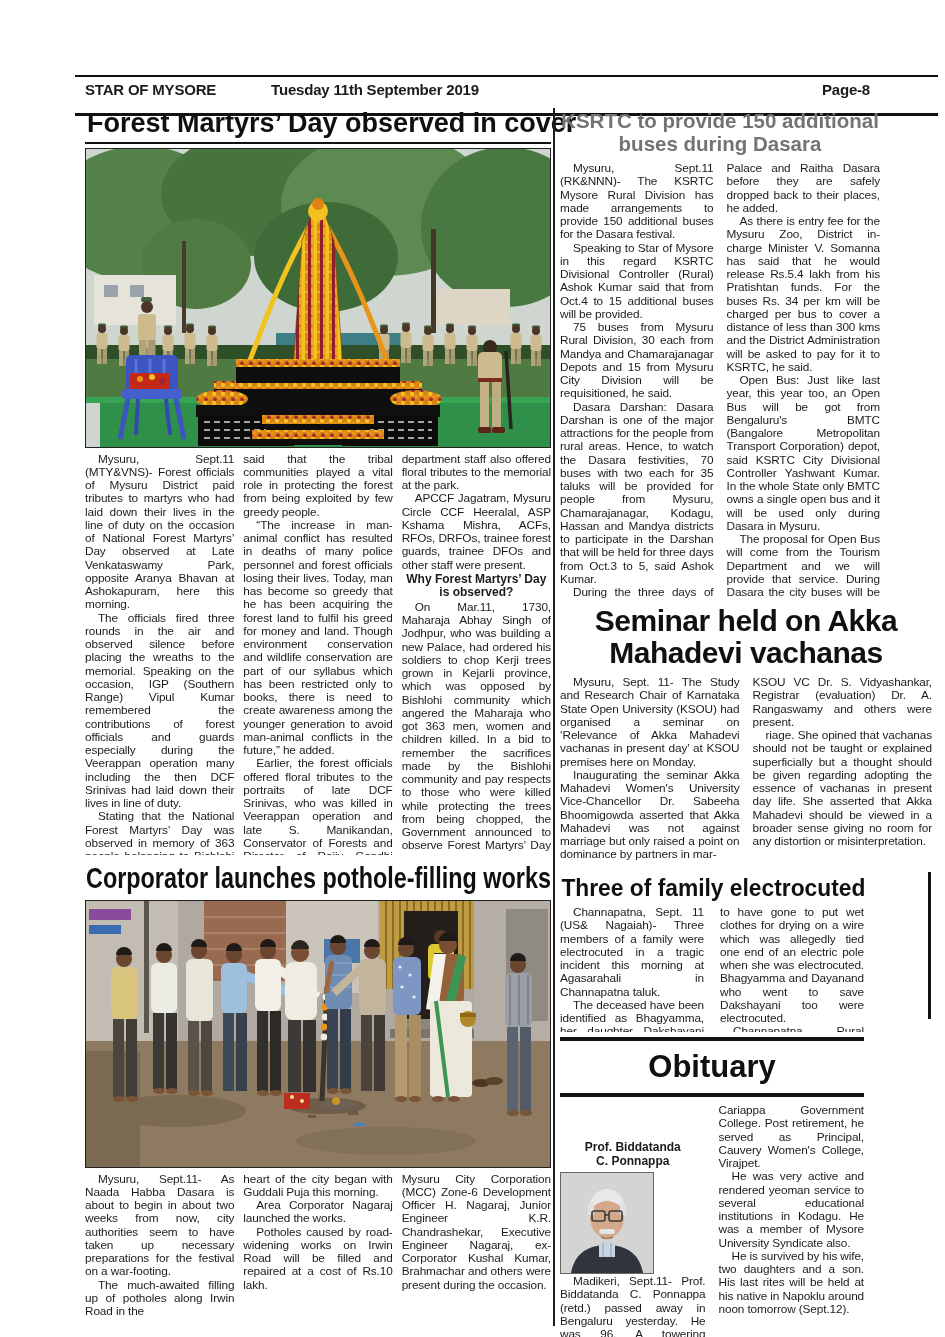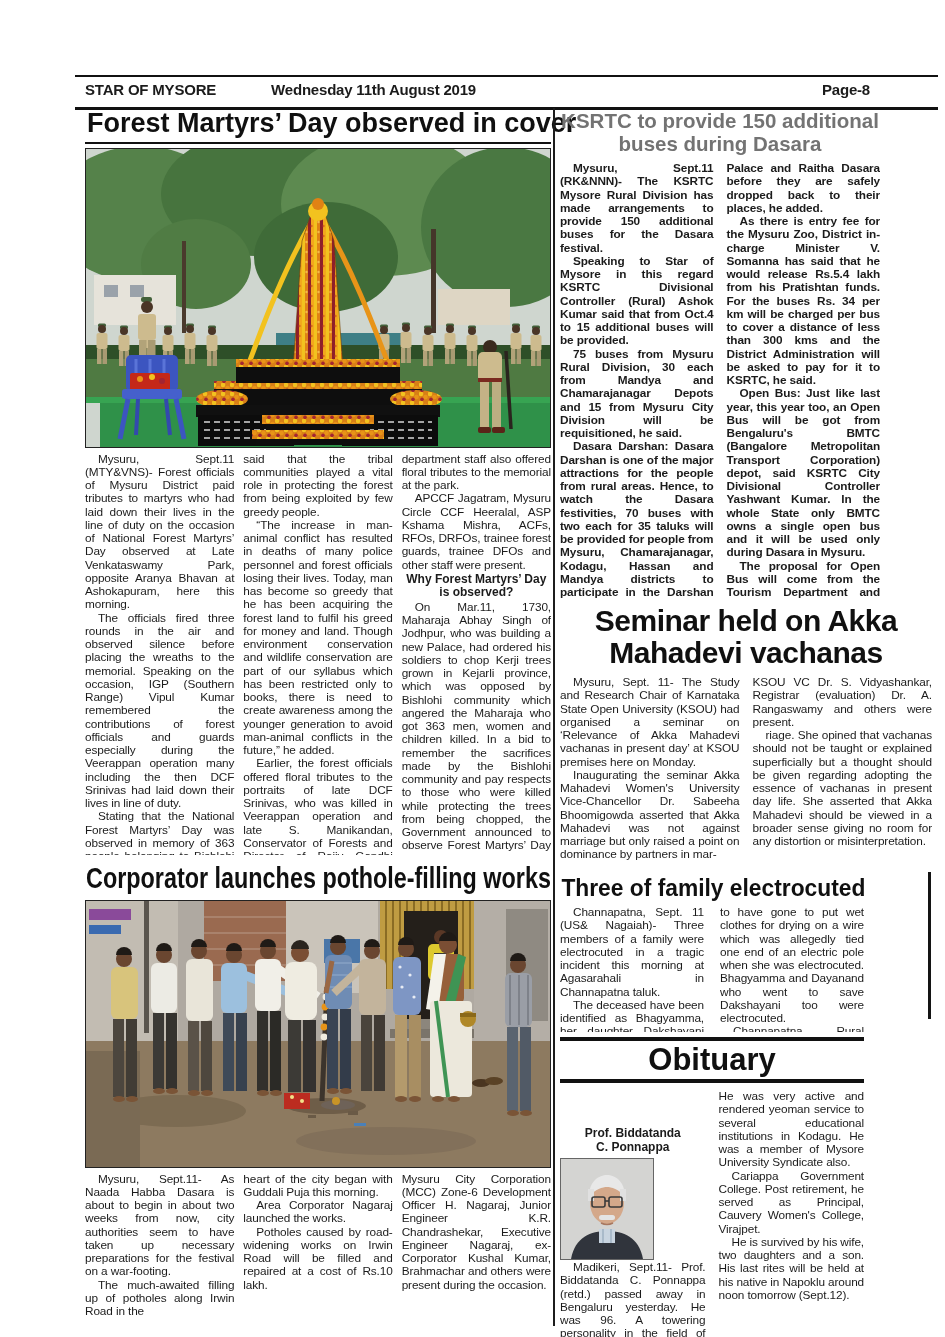"STAR OF MYSORE" .mast { padding: 4px 10px 9px 10px -> 4px 10px 15px 10px }
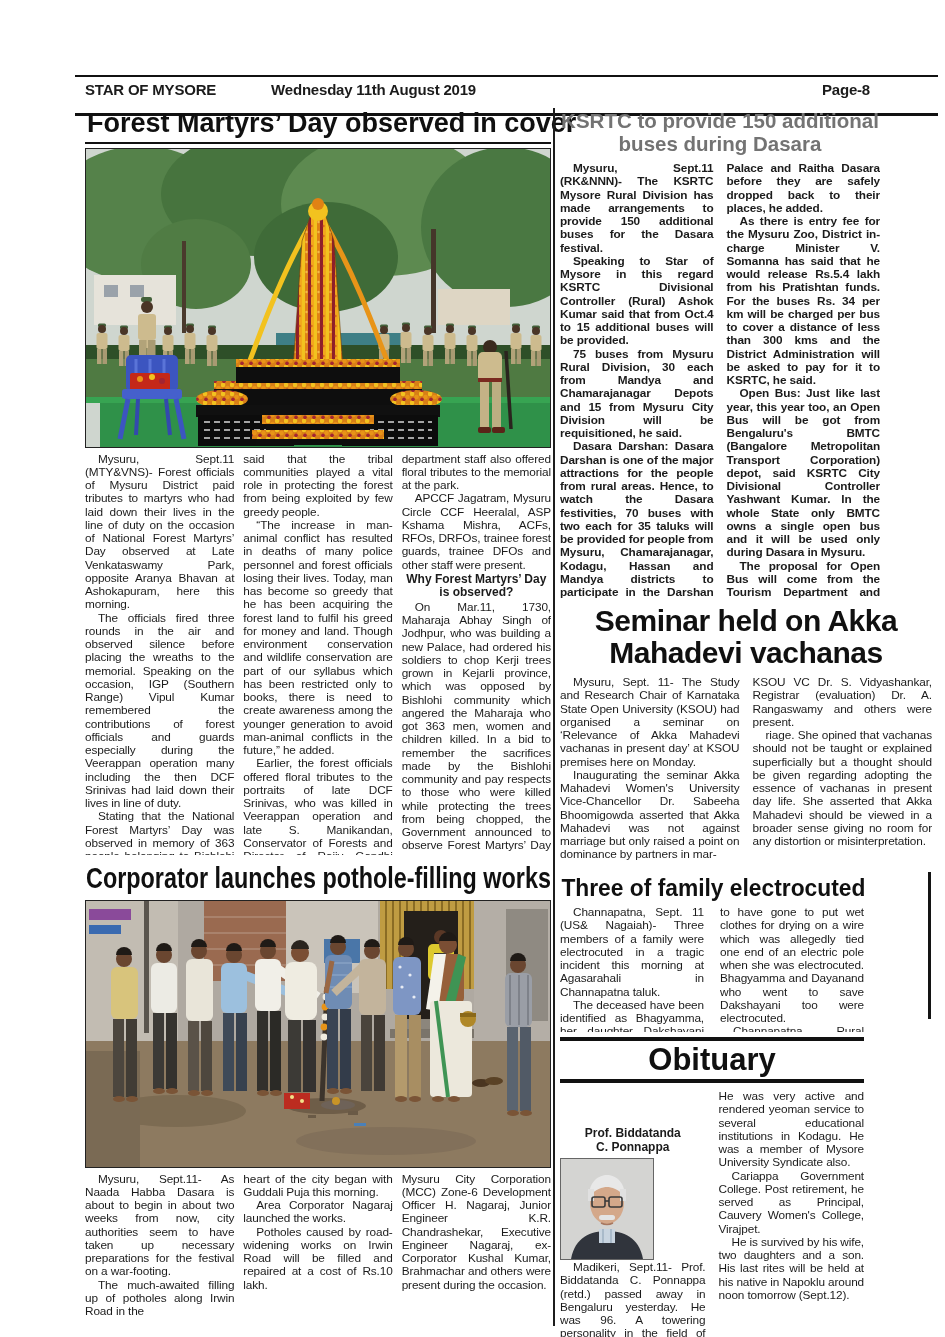"Wednesday 11th August 2019" span.date { text: Wednesday 11th August -> Tuesday 11th September }
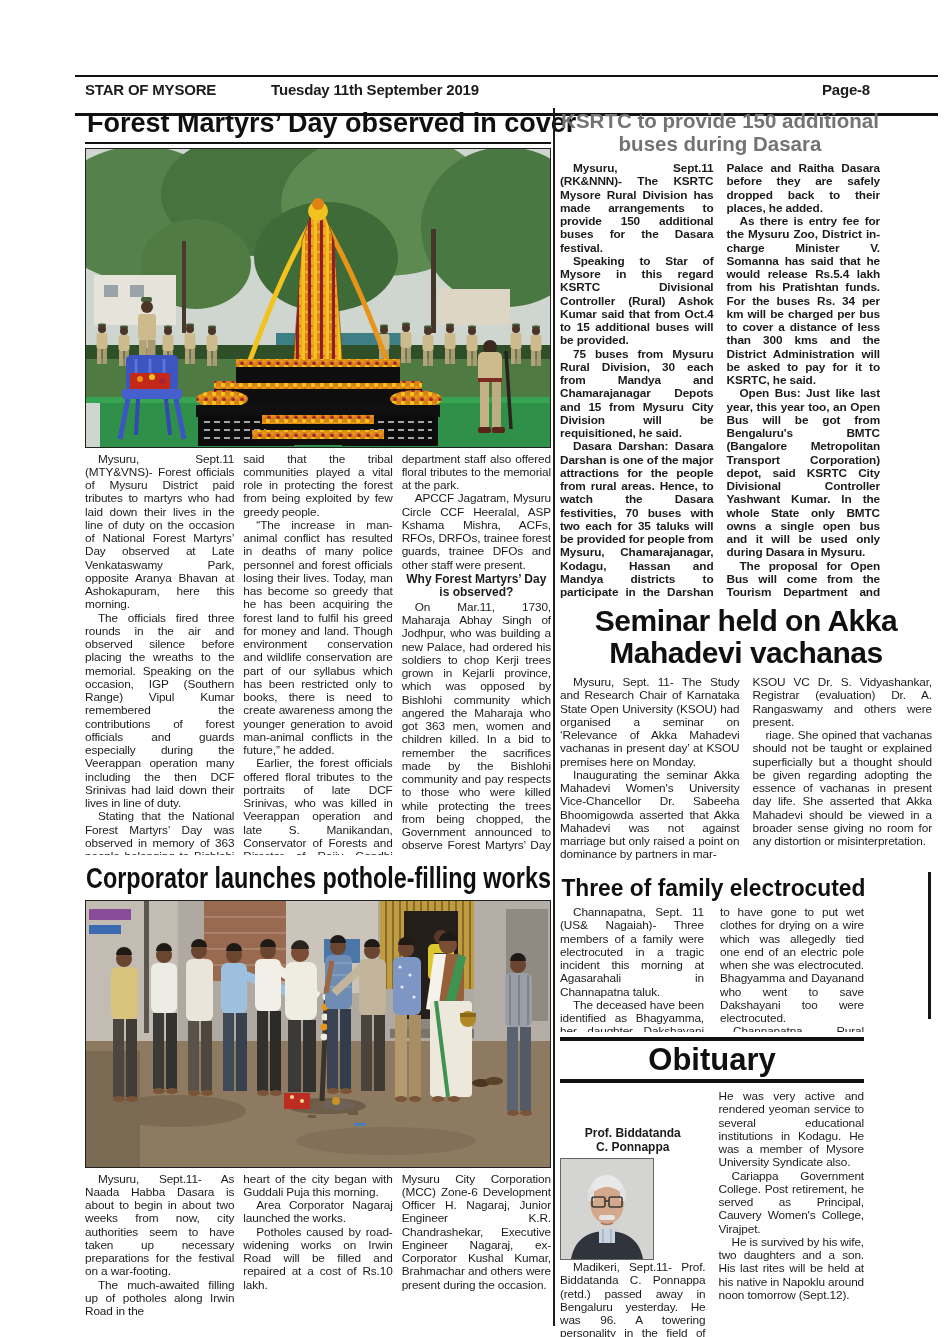"Mysuru, Sept.11 (RK&NNN)- The KSRTC" .ksrtc-body { font-weight: bold -> none }
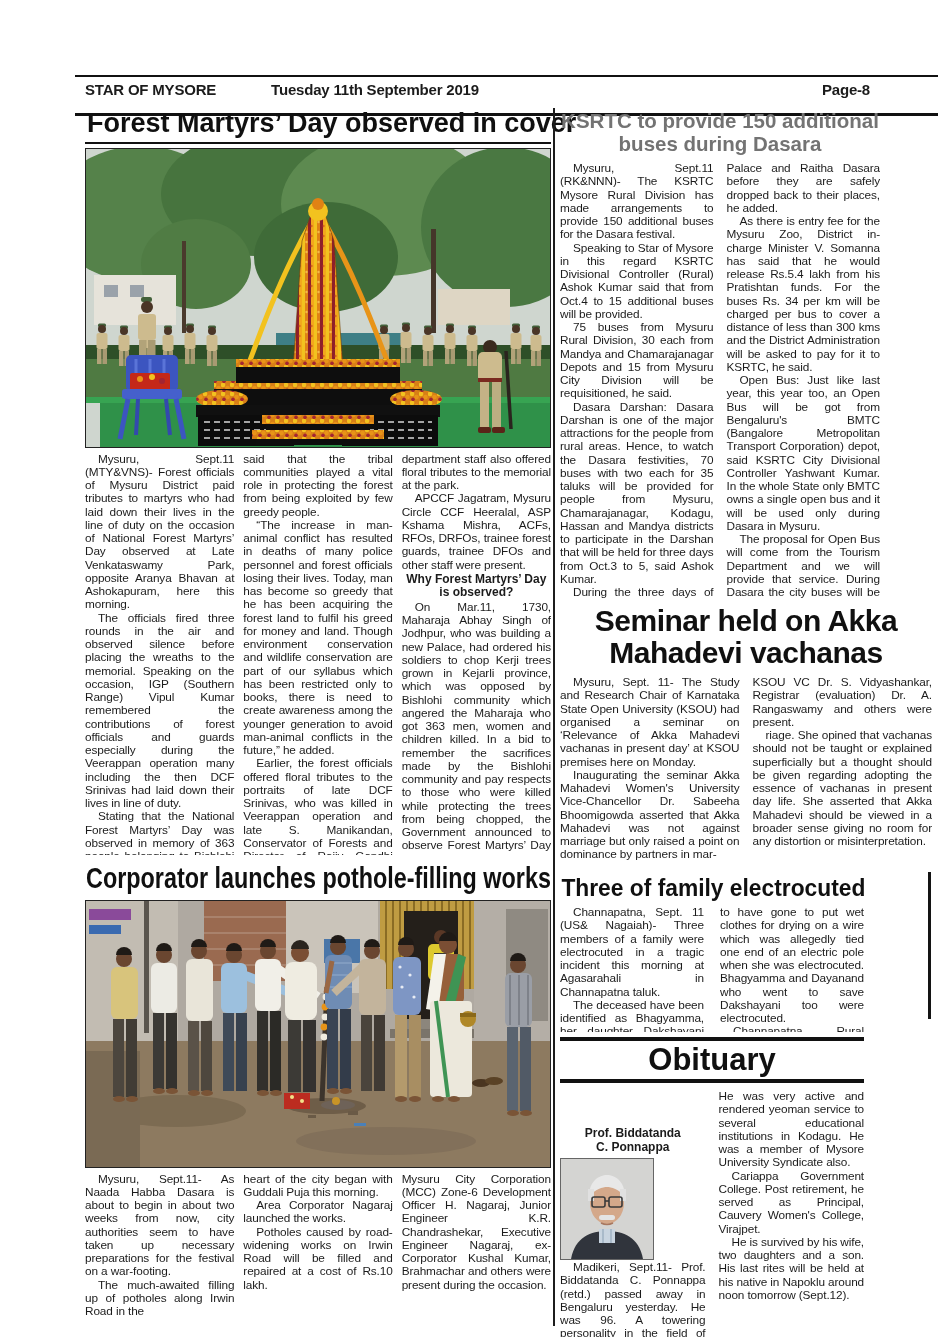"Obituary" .hl-obit { padding: 2px 0 -> 9px 0 }
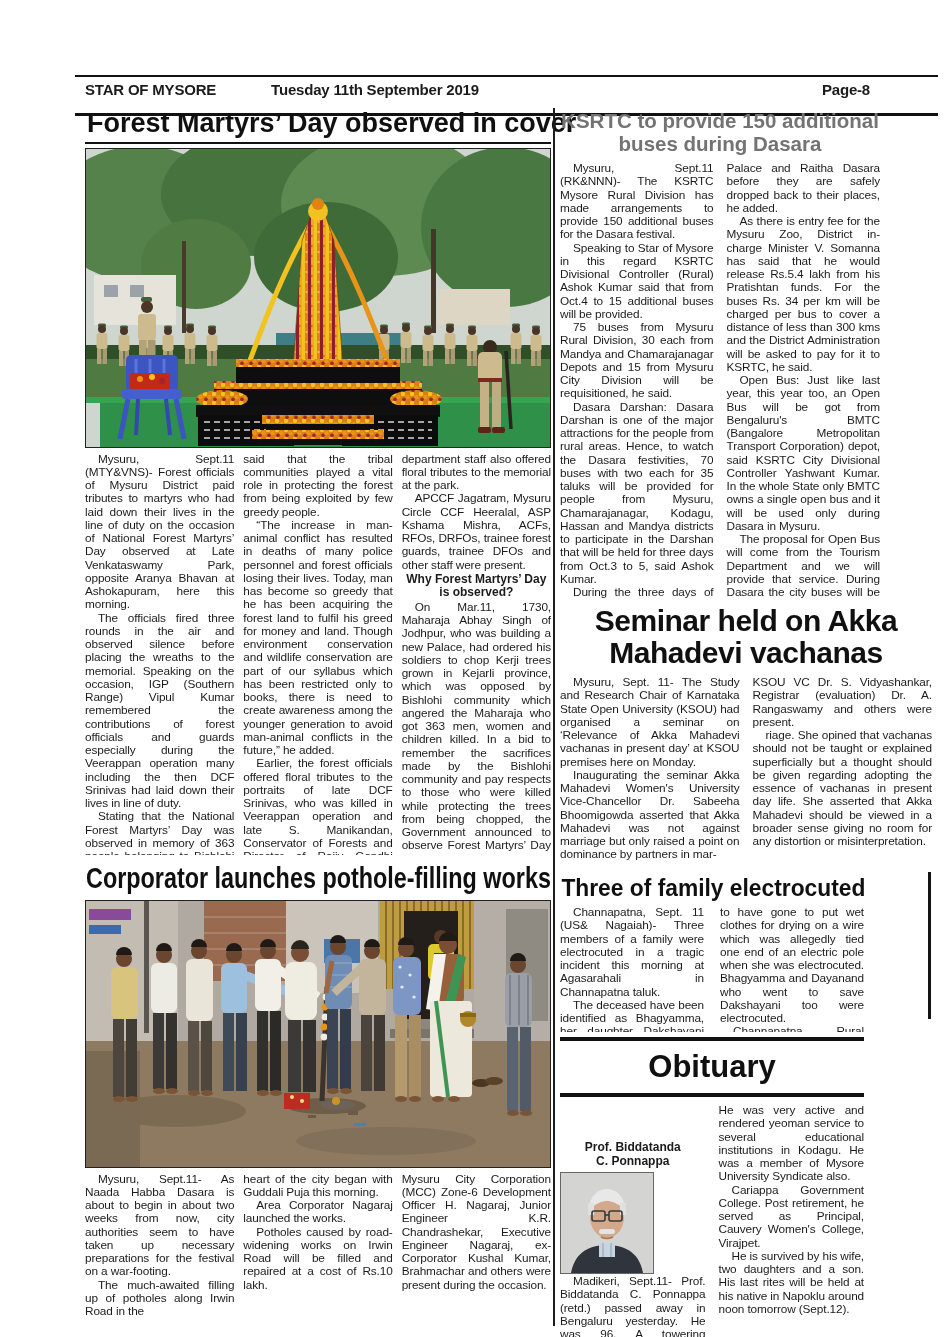"He was very active and" p { order: before "Cariappa Government College. Post" -> after "Cariappa Government College. Post" }
